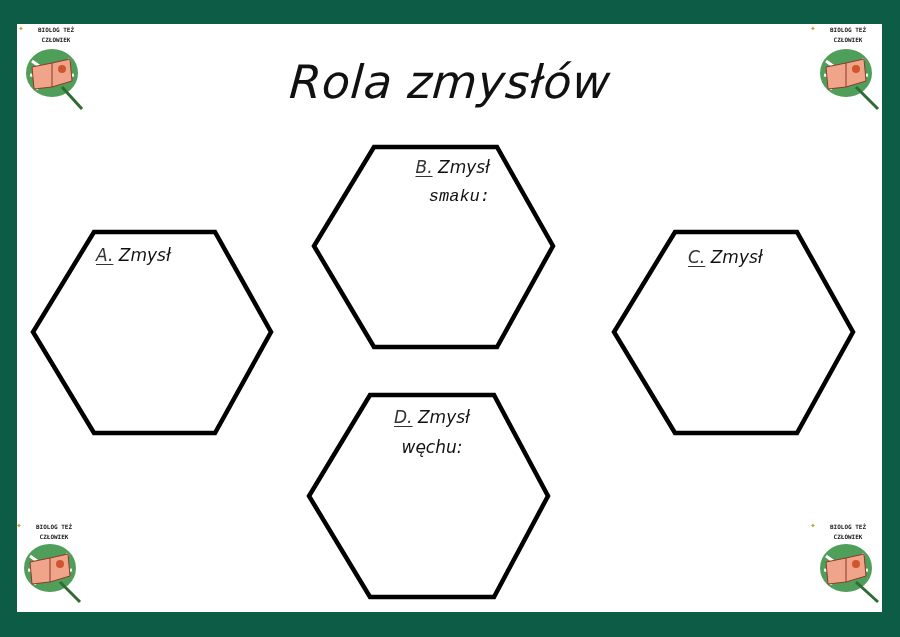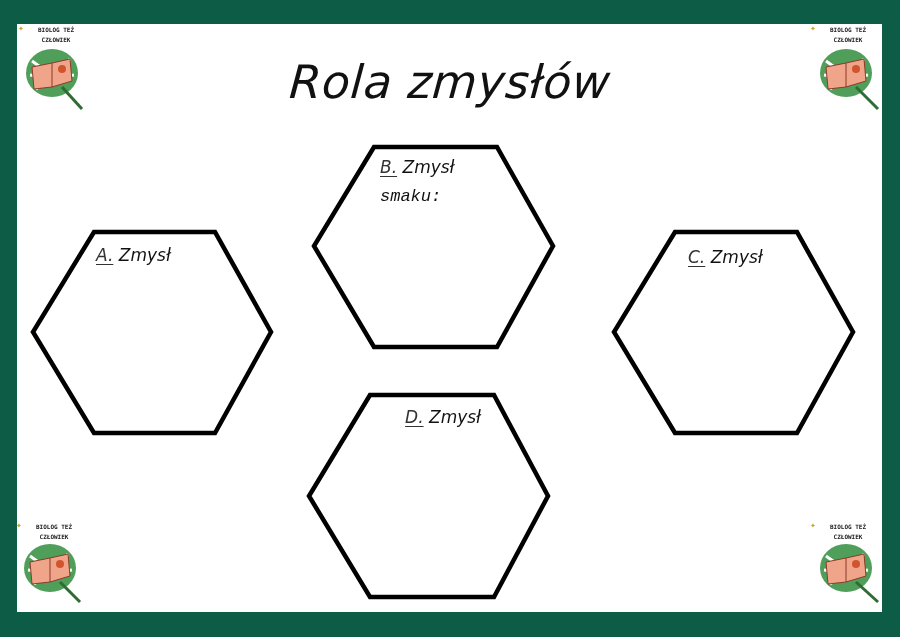"B. Zmysł" div.hex-label { left: 380px -> 392px; text-align: left -> right }
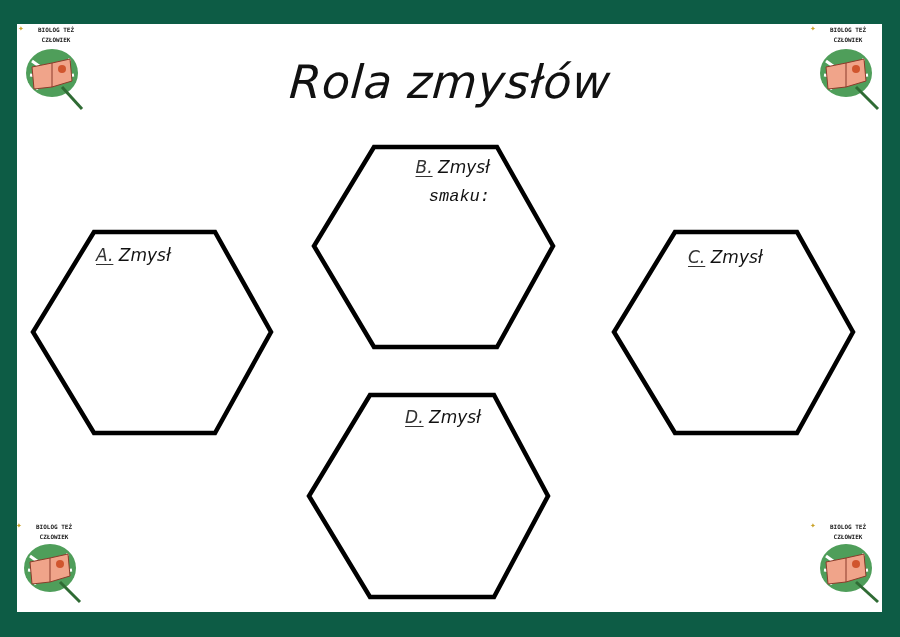"D. Zmysł" div.hex-label { text-align: right -> center }
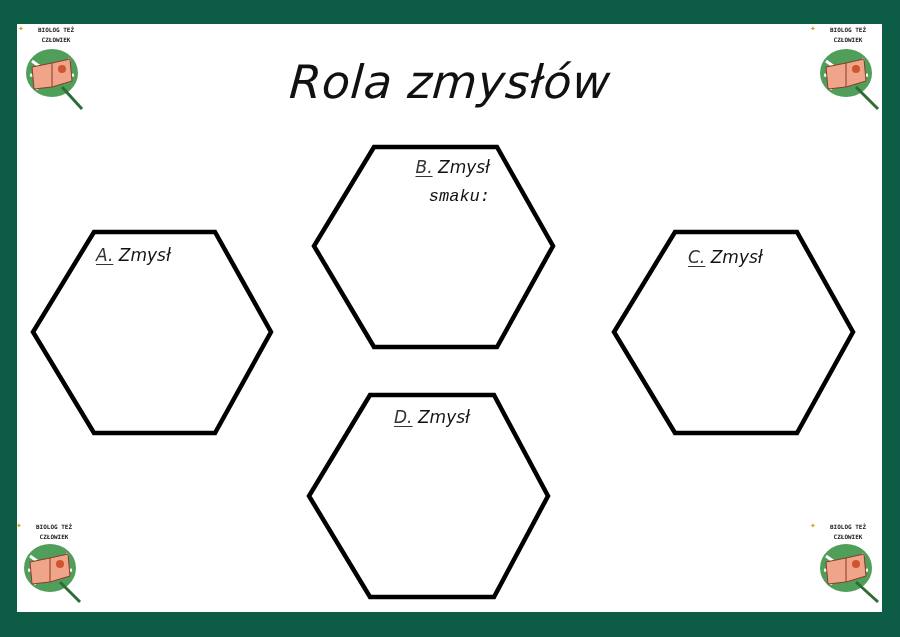"węchu:" span.line2 { html: none -> <span>węchu:</span> }
